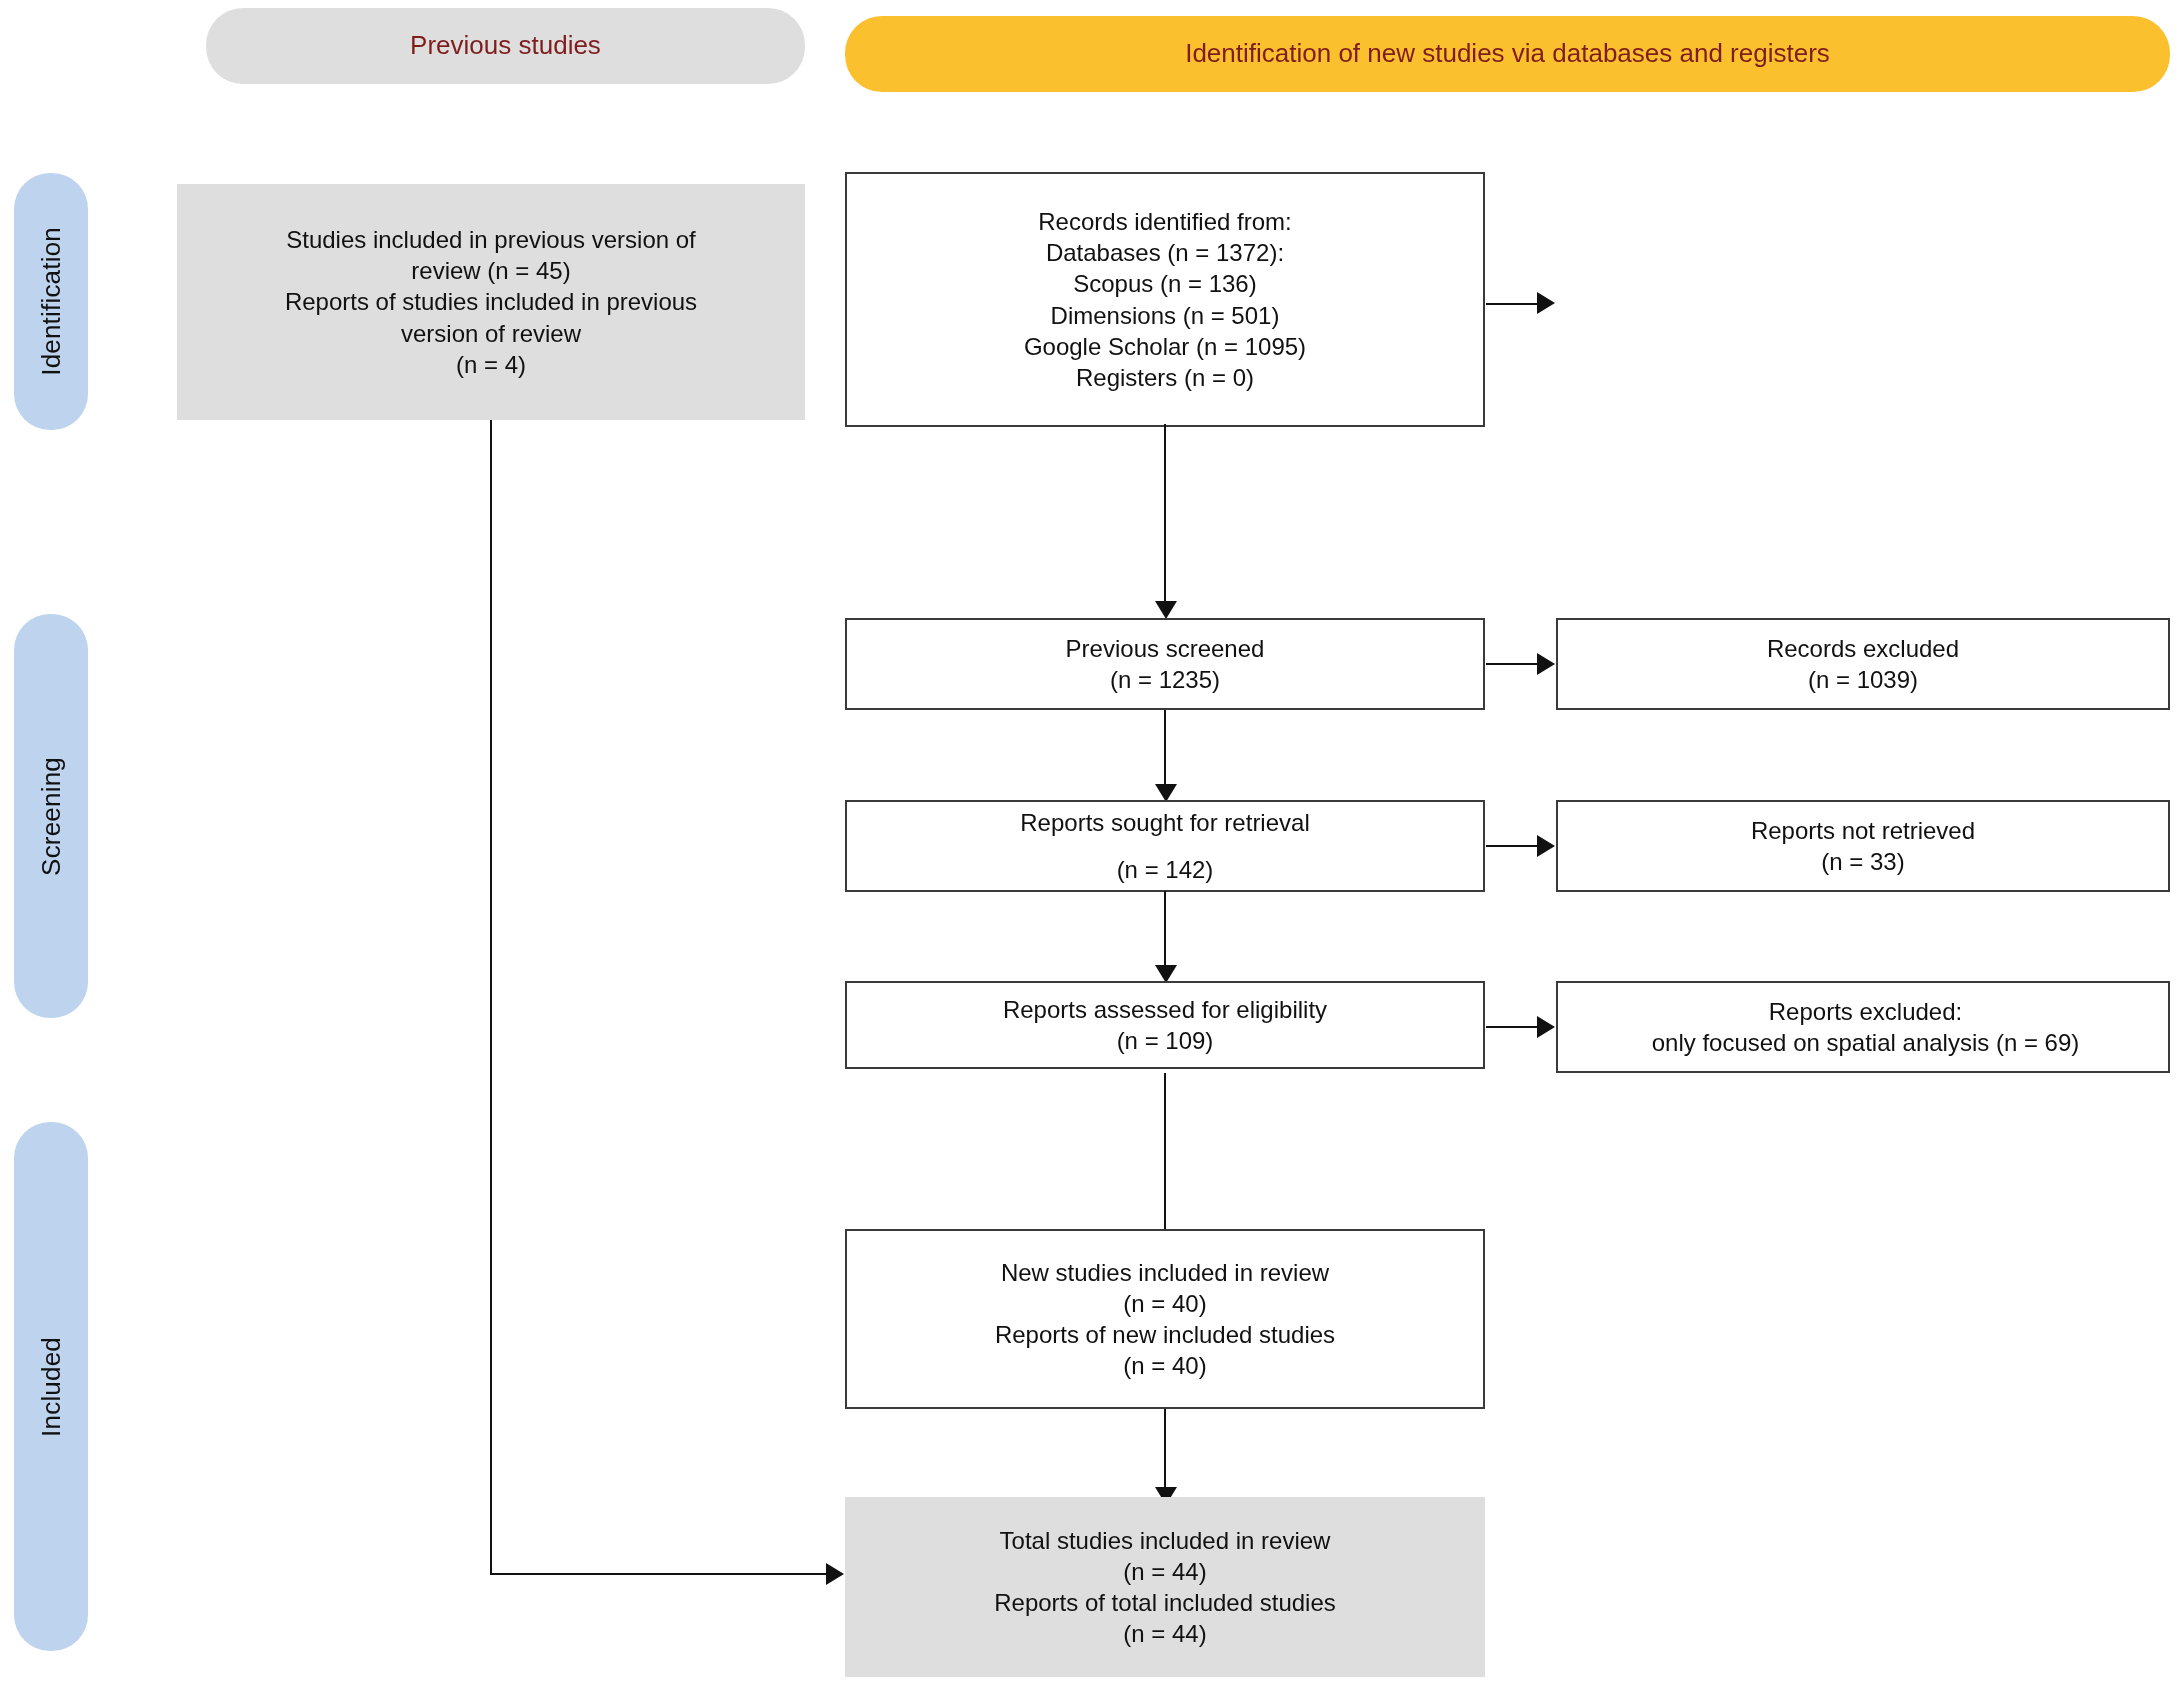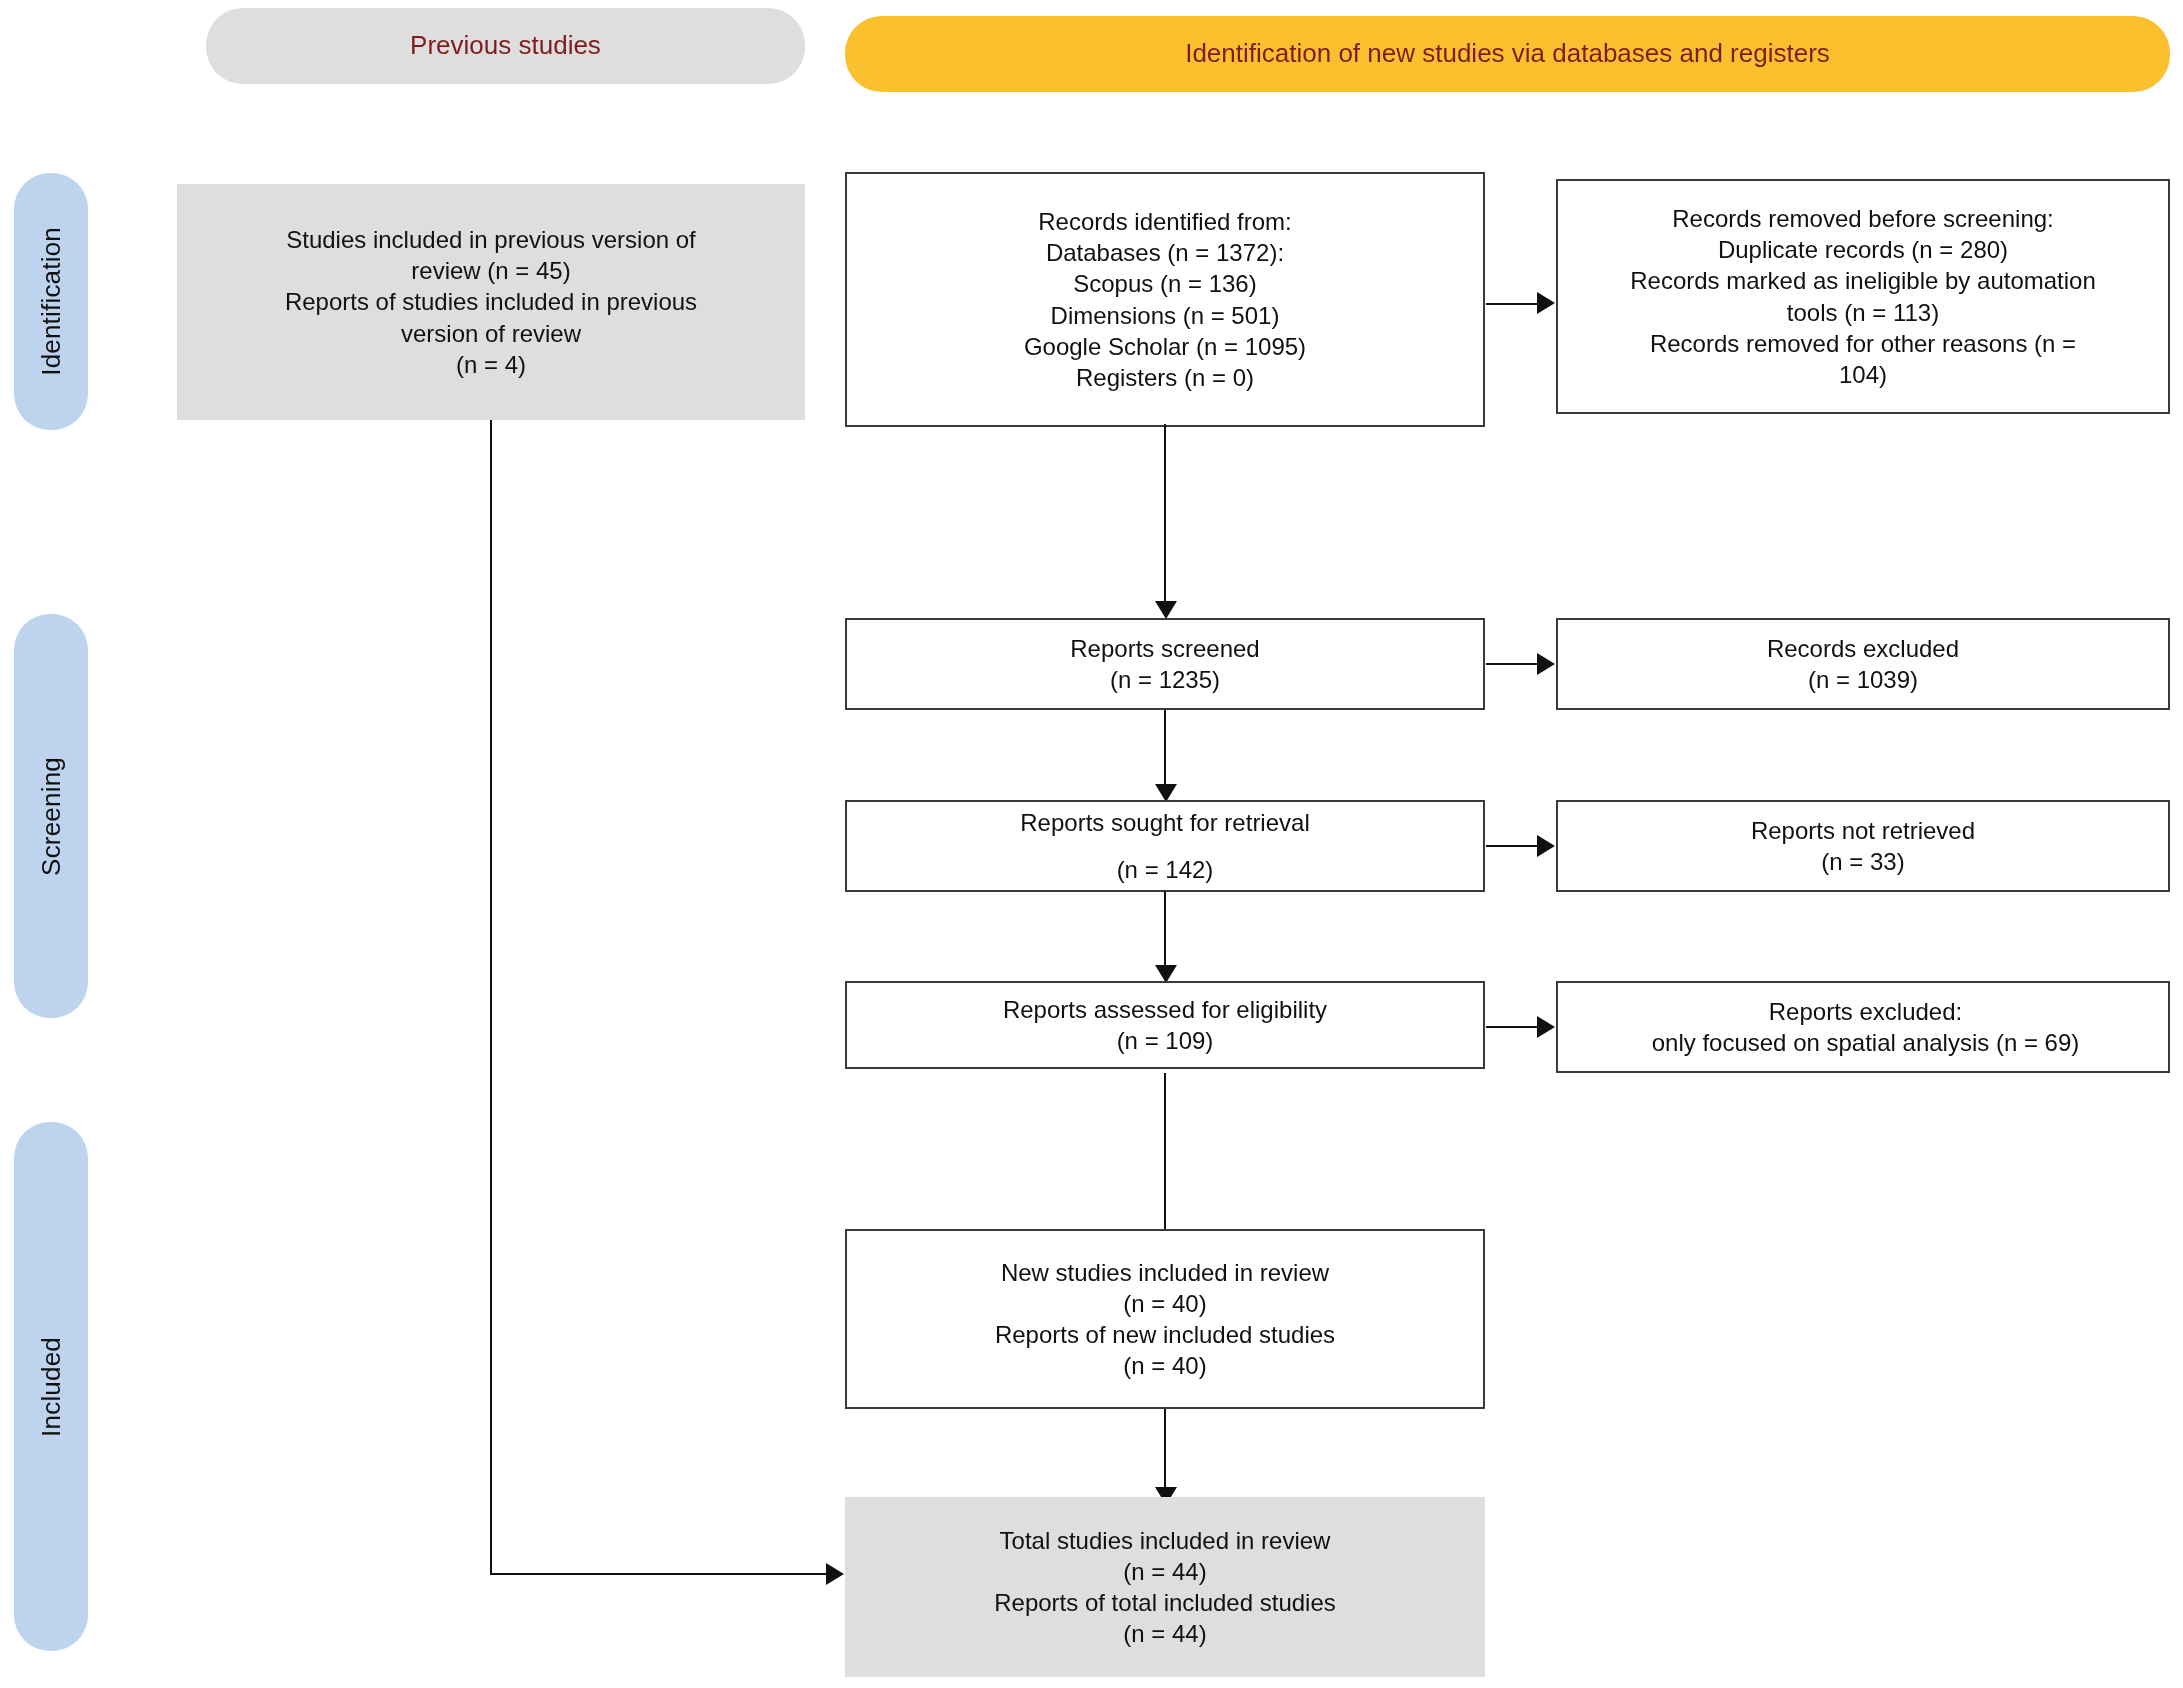"Records removed before screening:" div.box { html: <div> <span>Records removed before screening:</span> <span>Duplicate records (n = 280)</span> <span>Records marked as ineligible by automation</span> <span>tools (n = 113)</span> <span>Records removed for other reasons (n =</span> <span>104)</span> </div> -> none }
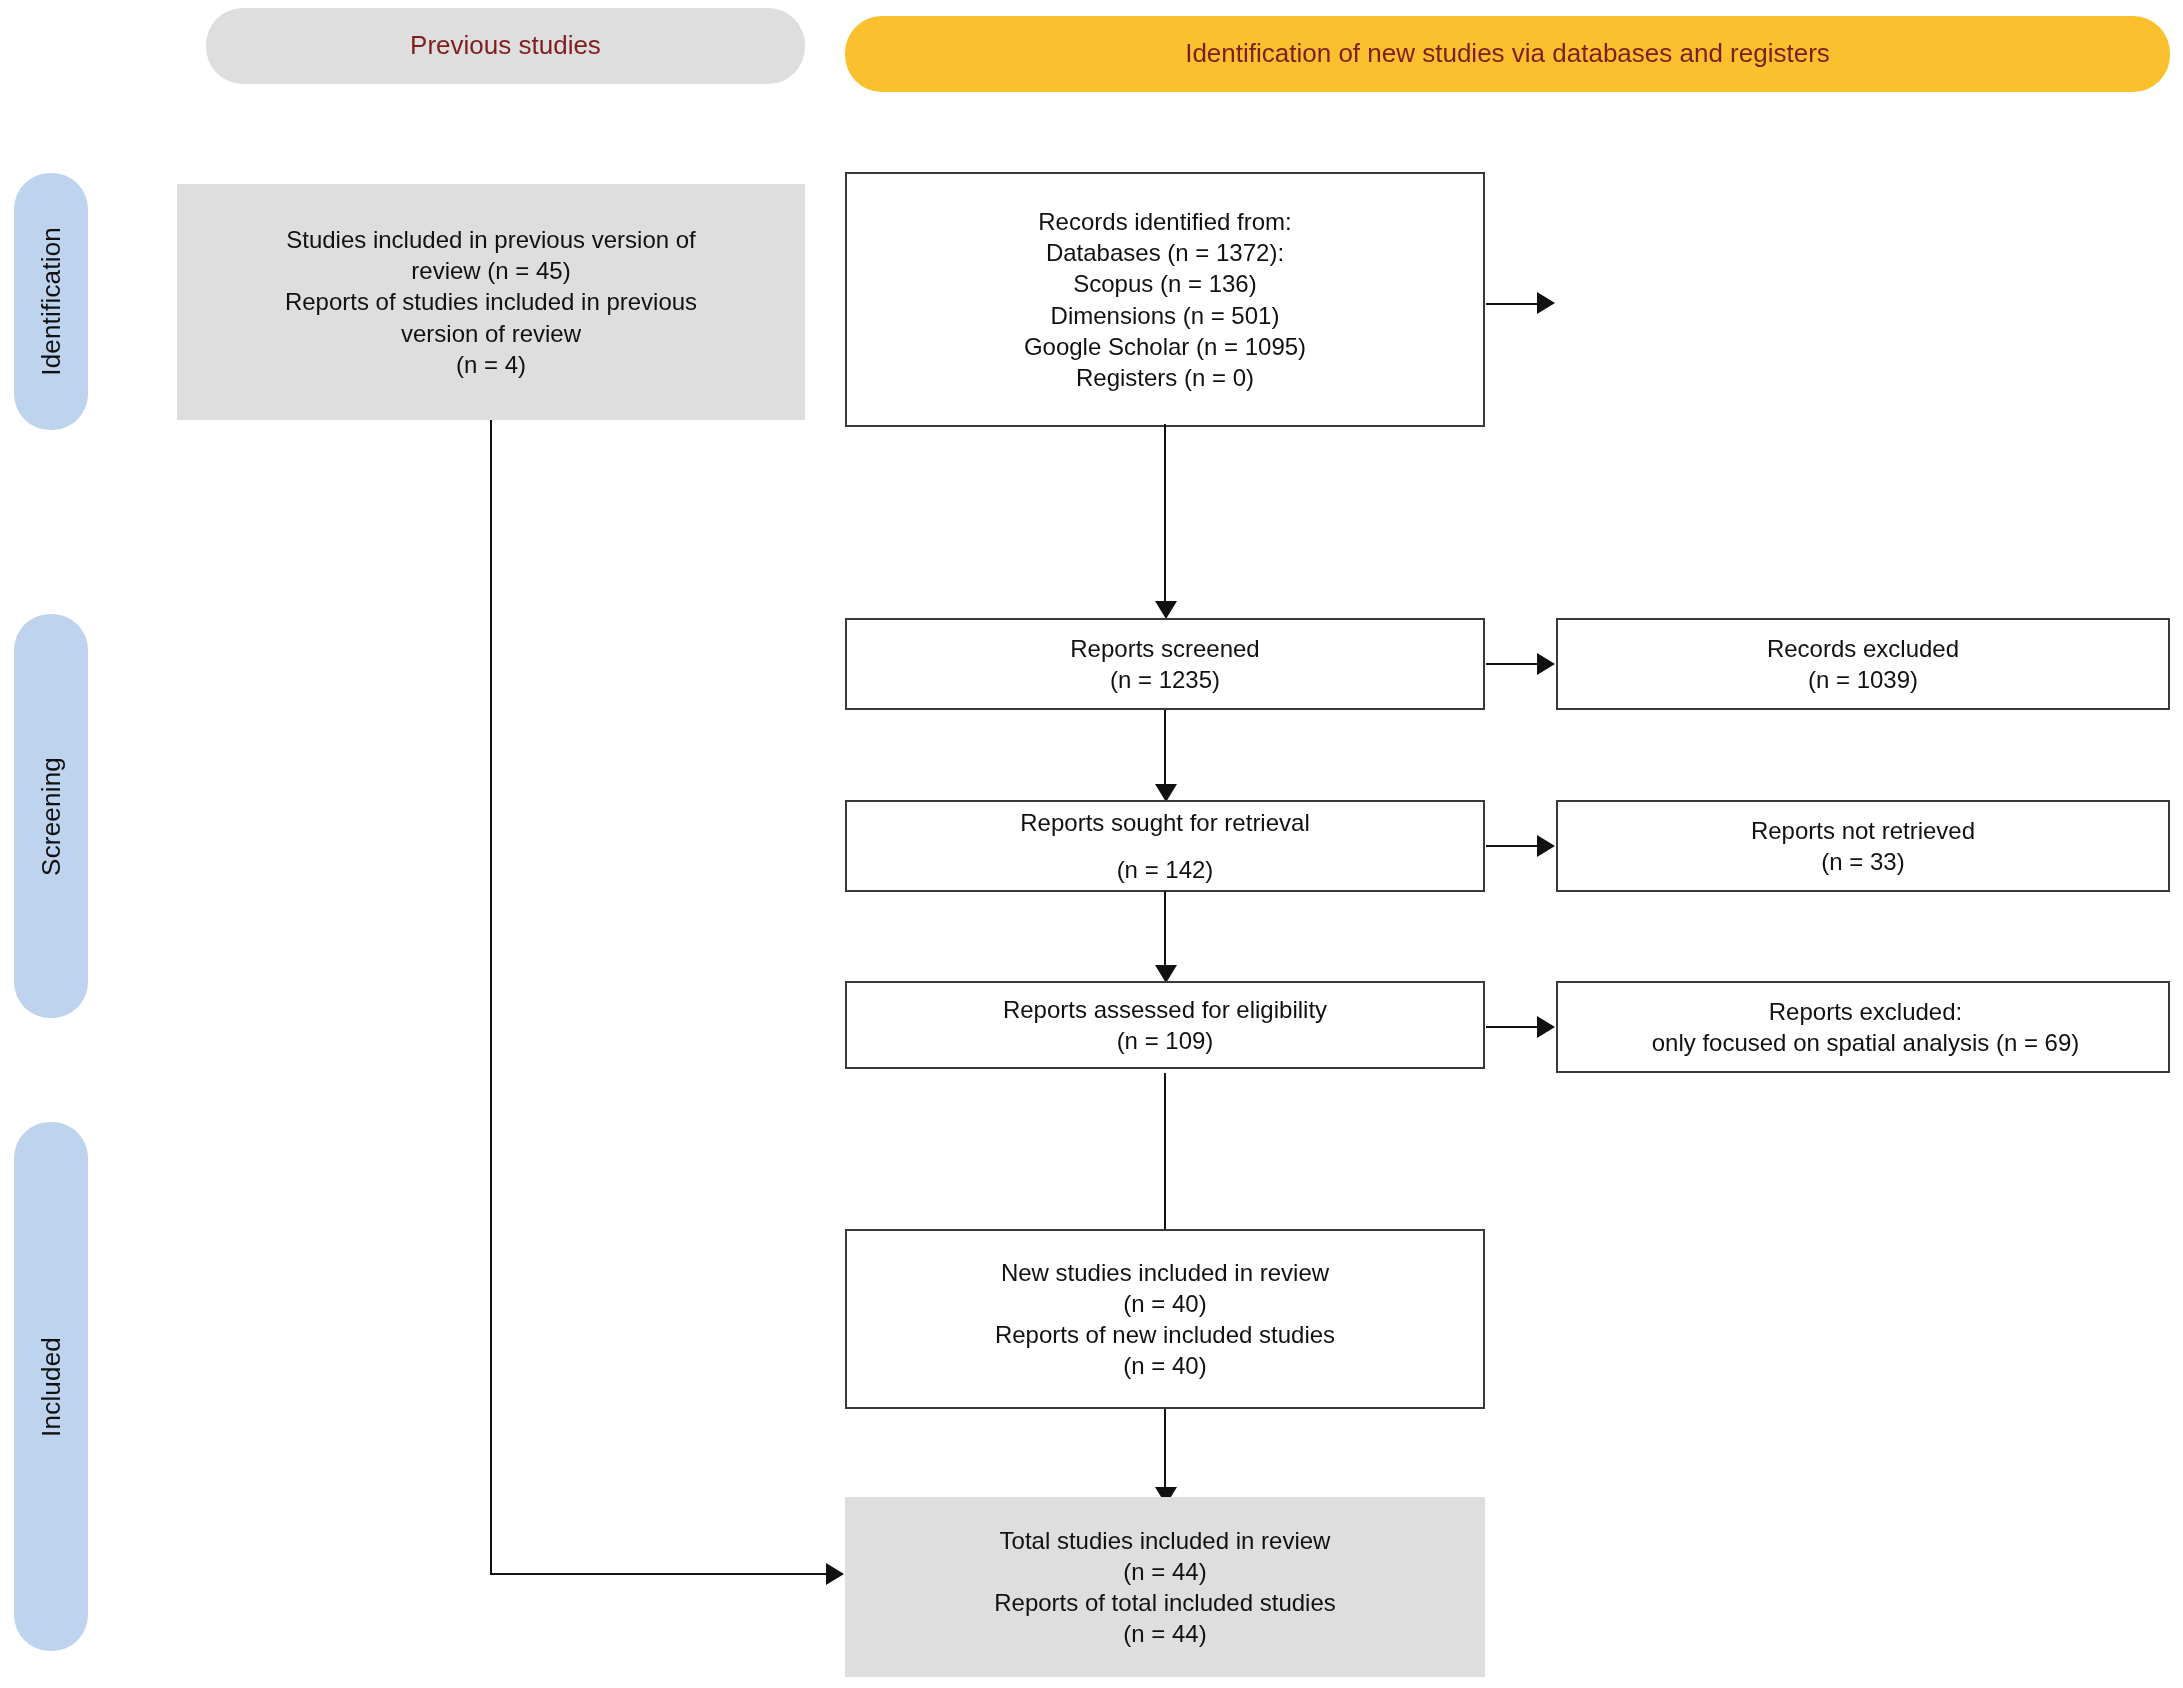"Reports screened" span.line { text: Reports -> Previous }
